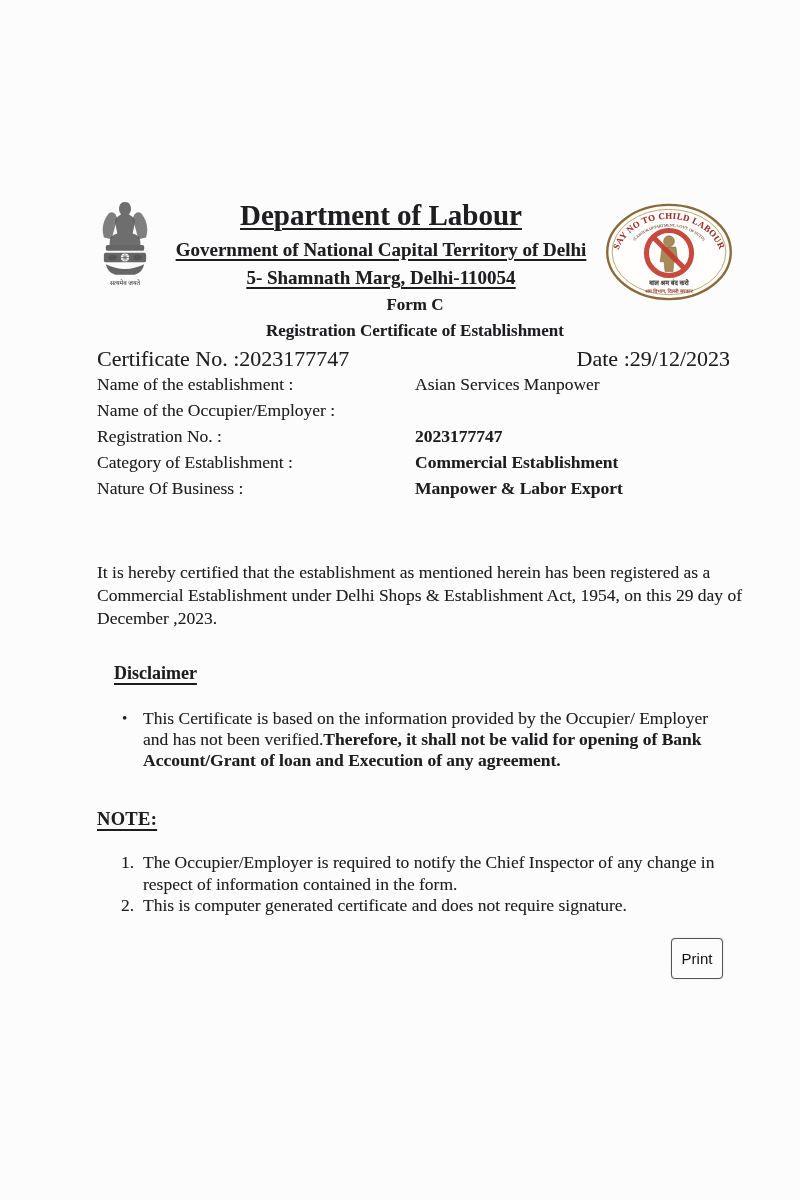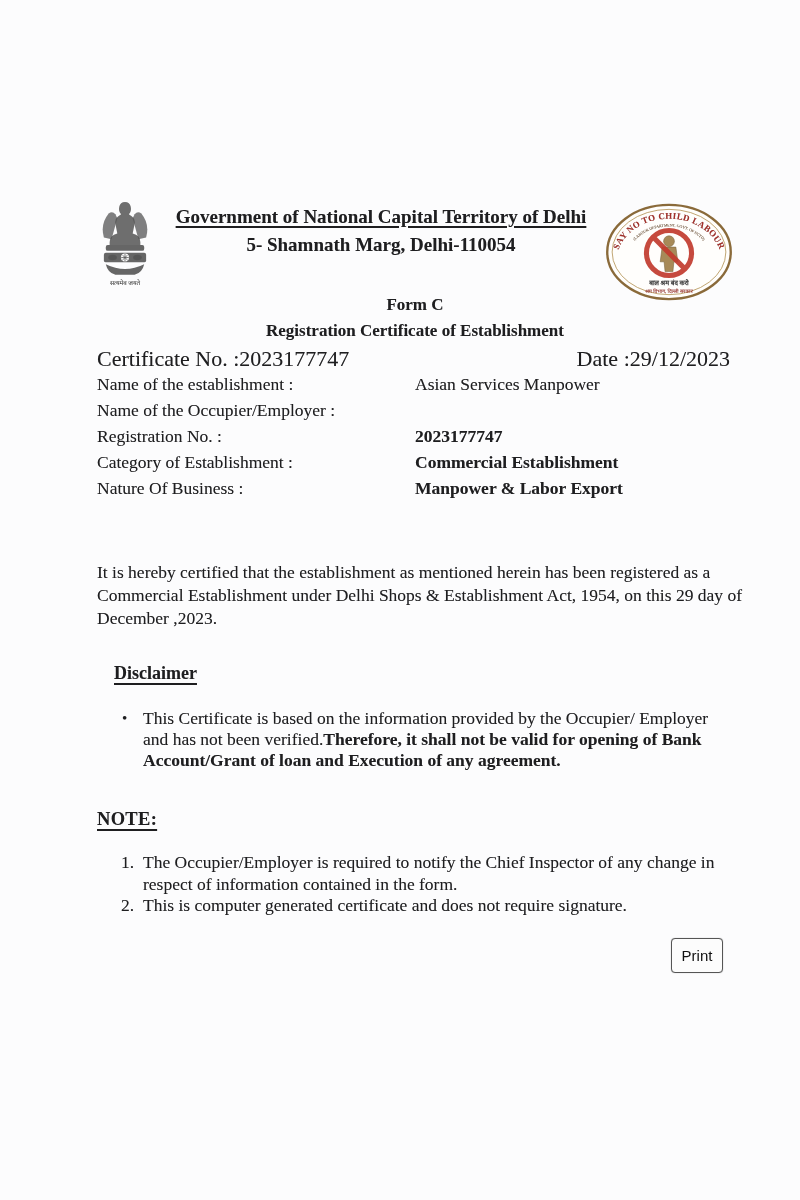"Department of Labour" div.doc-title { html: none -> <div>Department of Labour</div> }
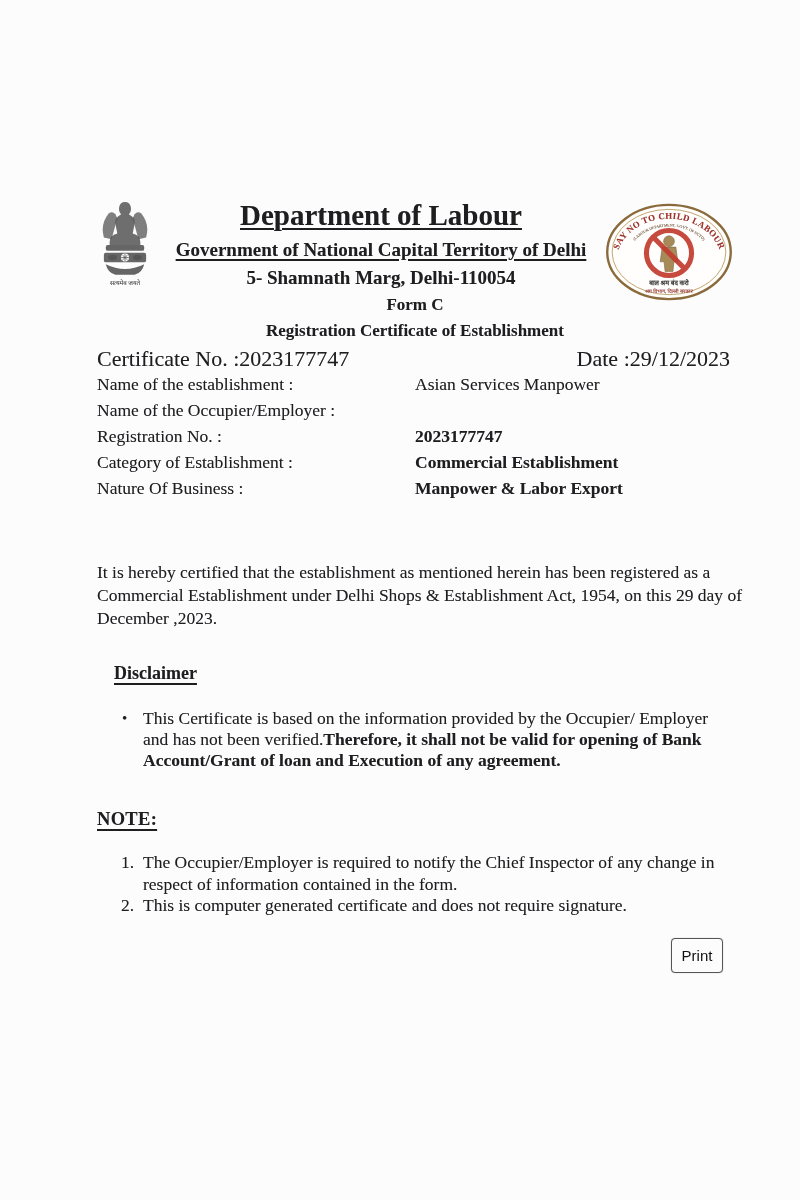"5- Shamnath Marg, Delhi-110054" .doc-office { text-decoration: none -> underline }
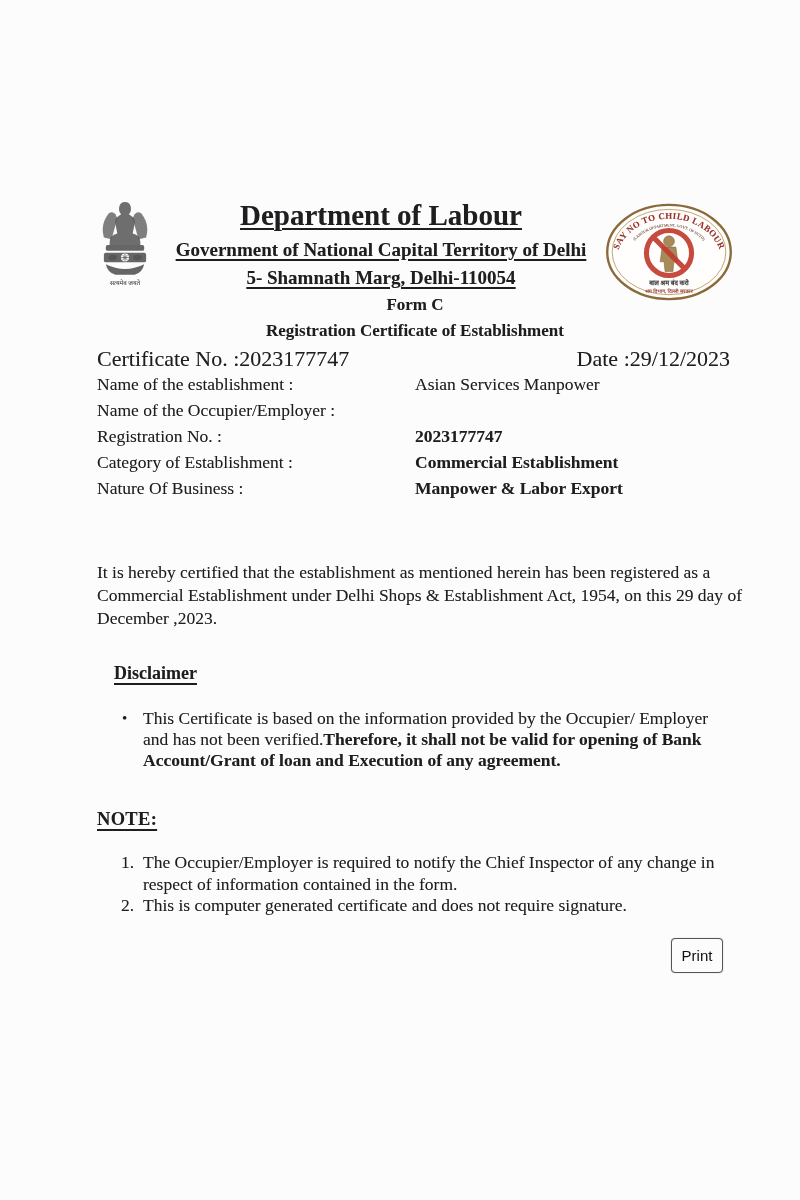"Print" .print-button { height: 35px -> 41px }
